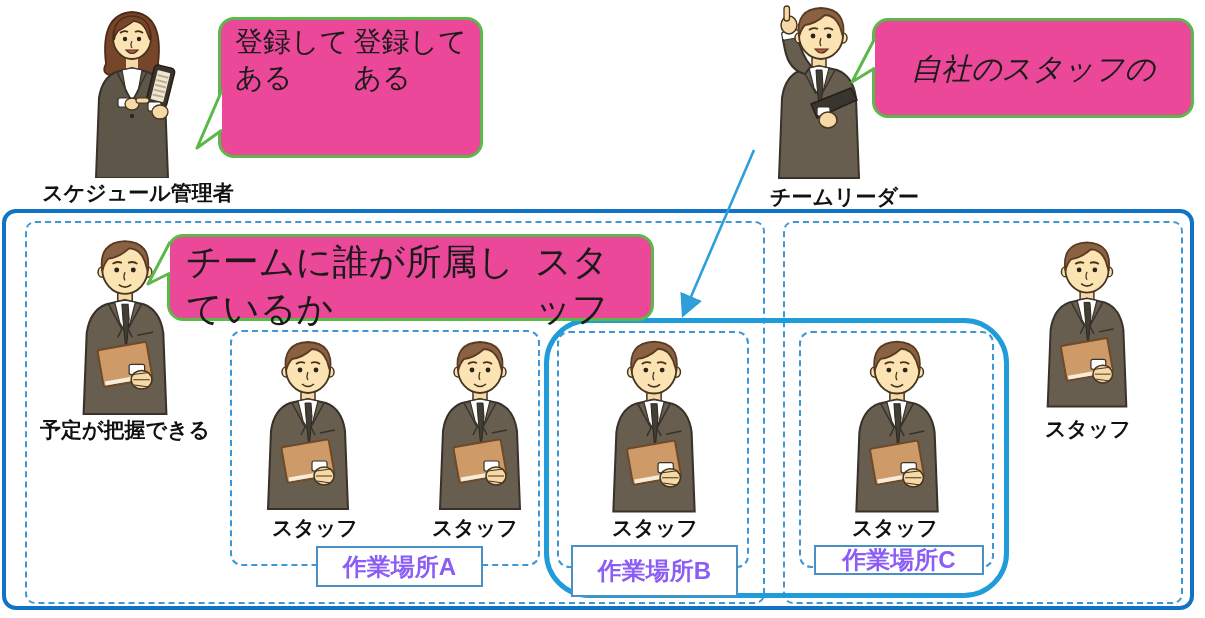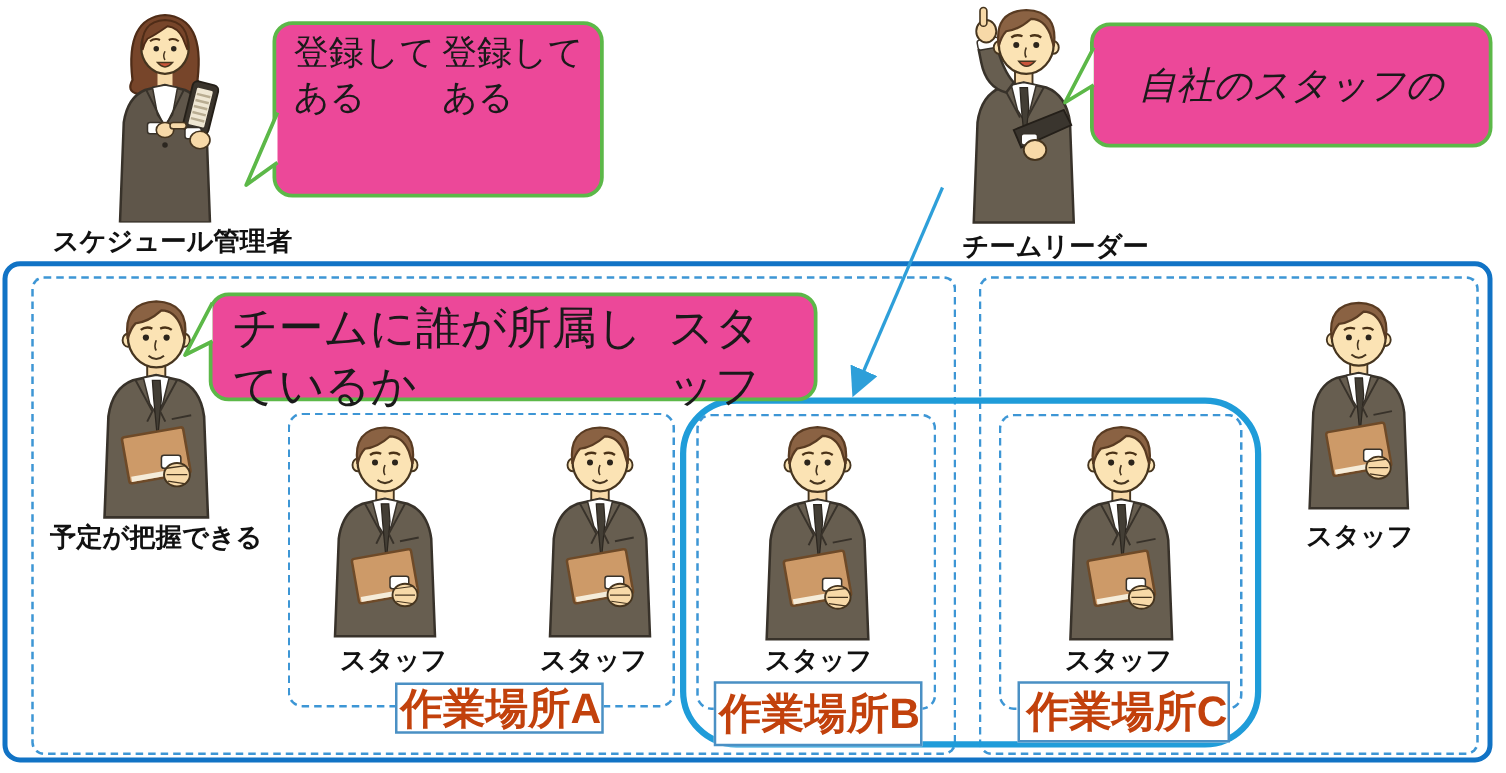"作業場所A" .site-label { color: #c2410c -> #8b5cf6; font-size: 34px -> 24px; justify-content: flex-end -> center }
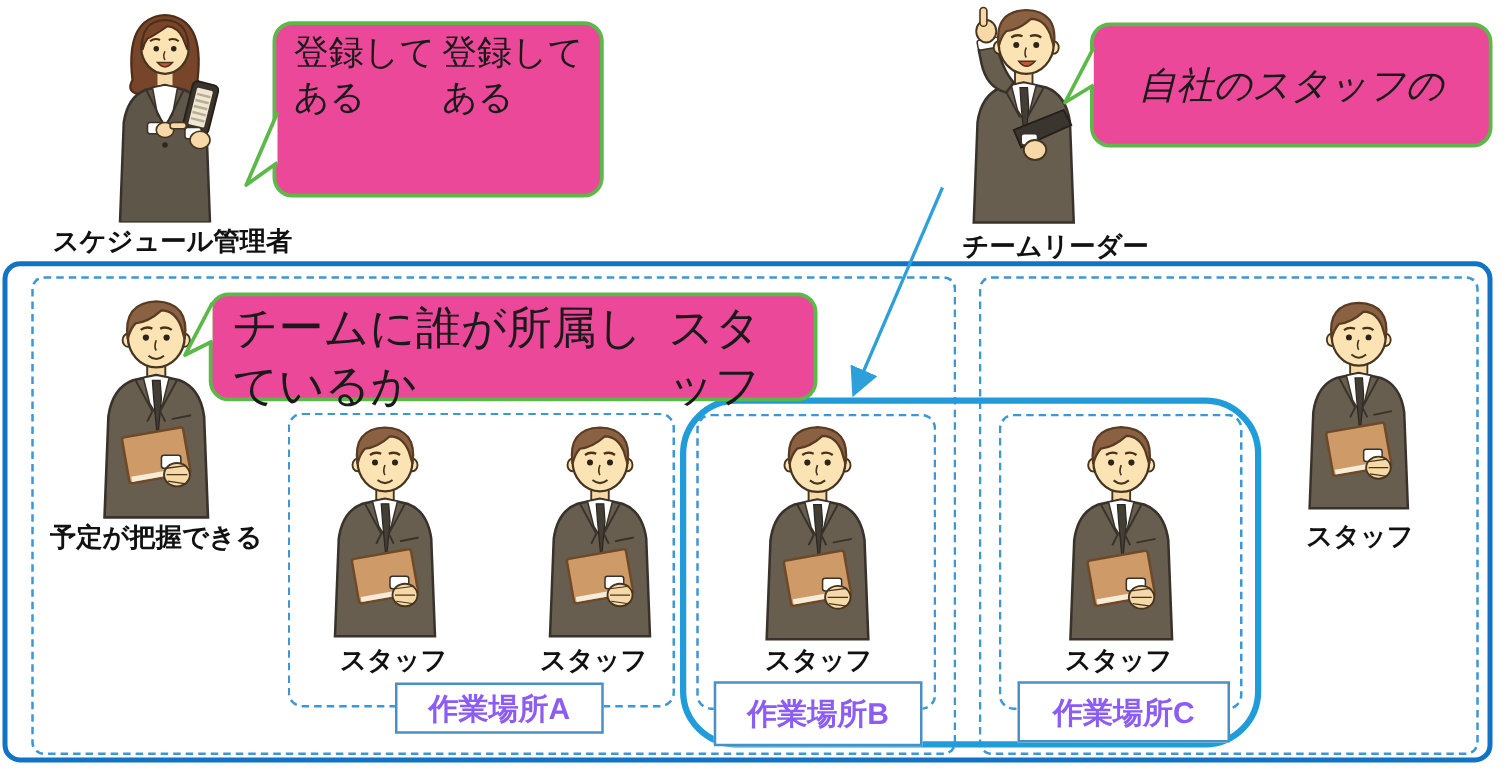"作業場所C" .site-label-c { height: 49px -> 30px }
